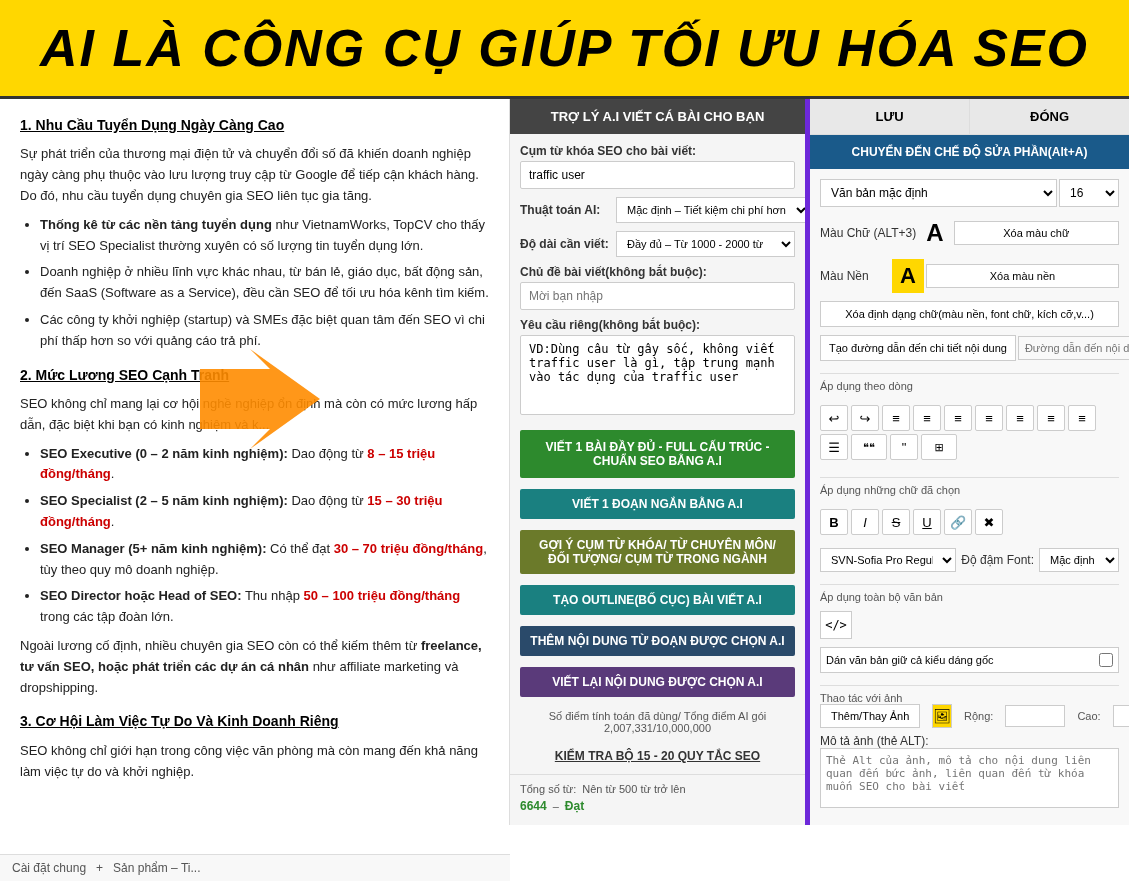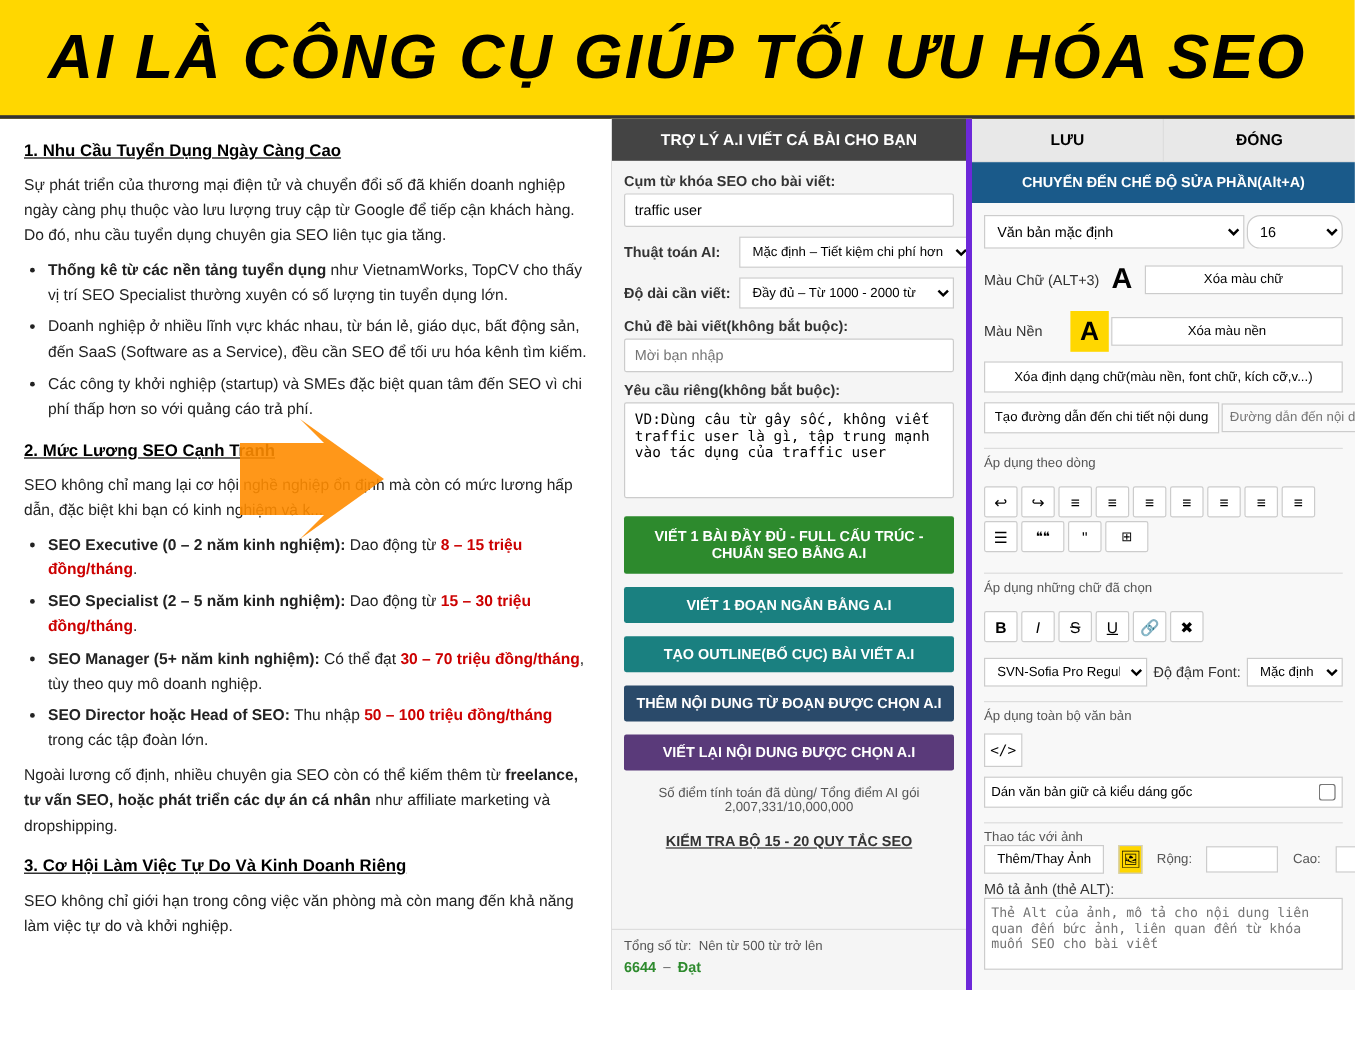"16" .settings-select-small { border-radius: 11px -> none; width: 80px -> 60px }
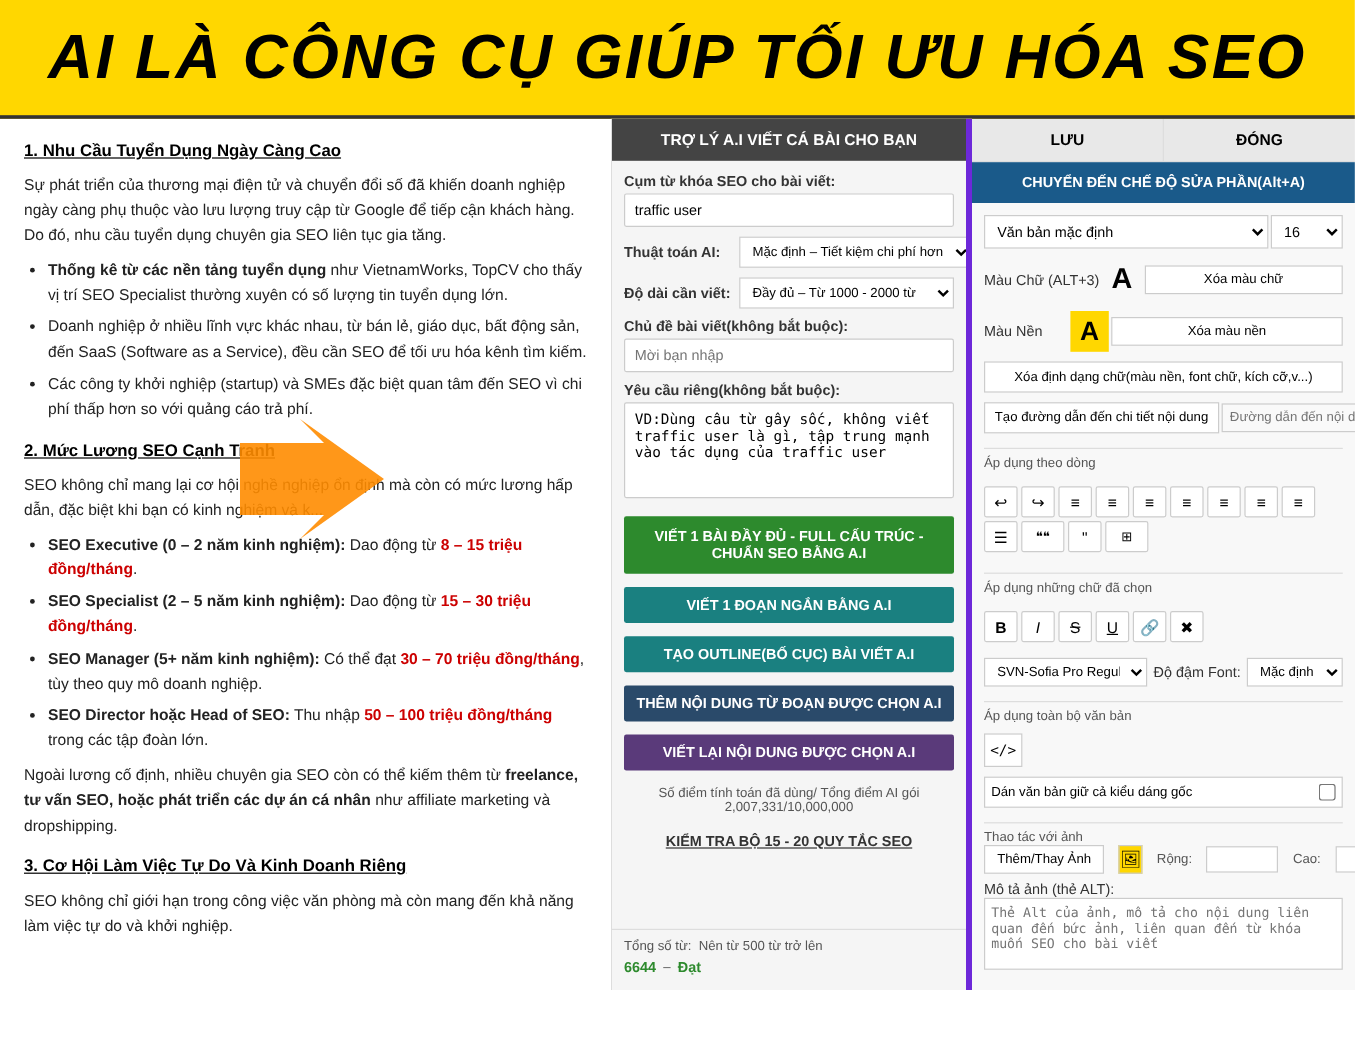"GỢI Ý CỤM TỪ KHÓA/" button.ai-btn-olive { html: none -> <button>GỢI Ý CỤM TỪ KHÓA/ TỪ CHUYÊN MÔN/ ĐỐI TƯỢNG/ CỤM TỪ TRONG NGÀNH</button> }
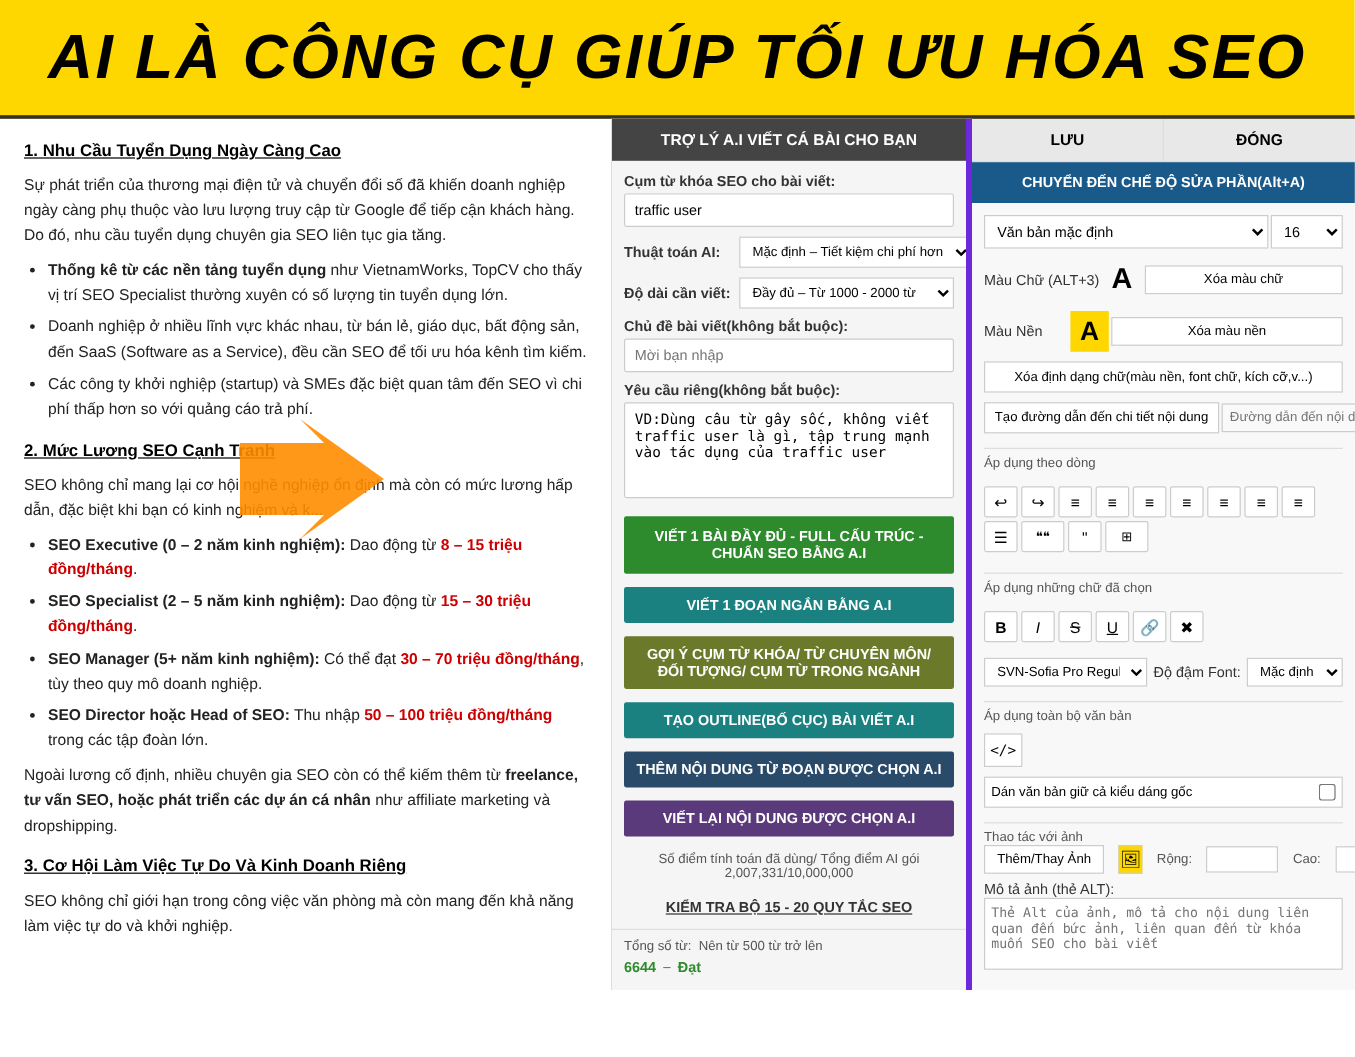"Cài đặt chung" div.article-bottom { html: none -> <div> <span>Cài đặt chung</span> <span>+</span> <span>Sản phẩm – Ti...</span> </div> }
